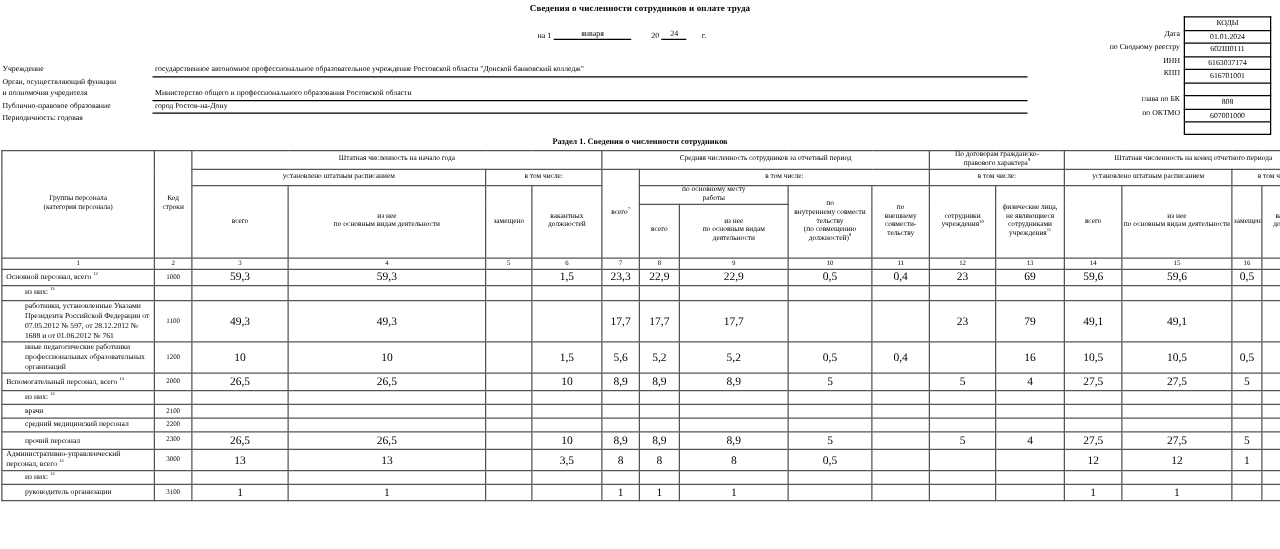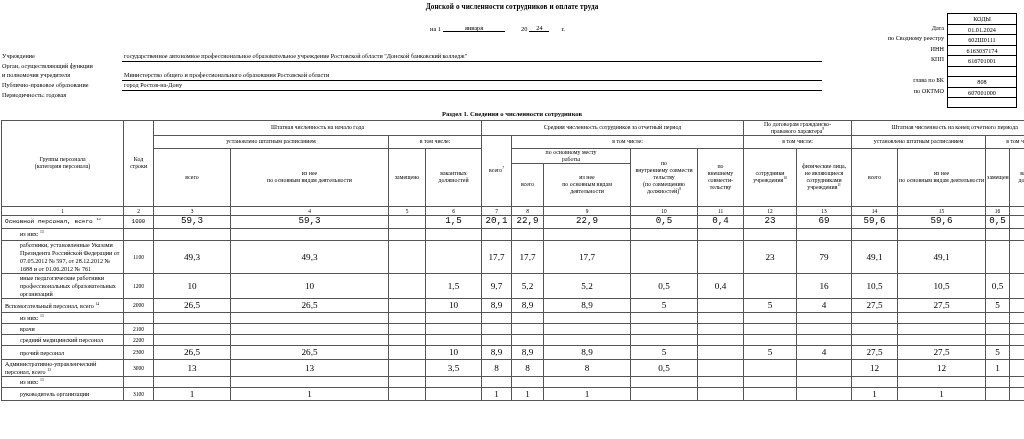"Донской о численности сотрудников и" div.doc-title { text: Донской -> Сведения }
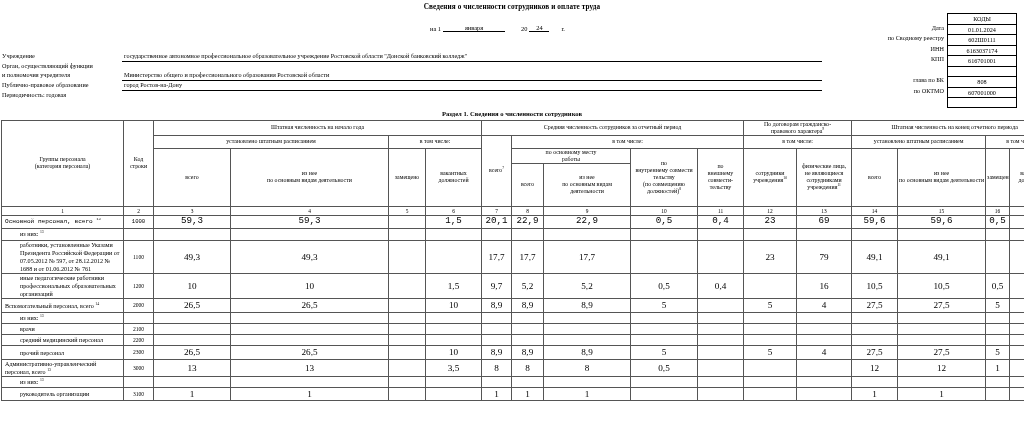"59,3" .thick-top td { font-family: Liberation Mono, monospace -> none }
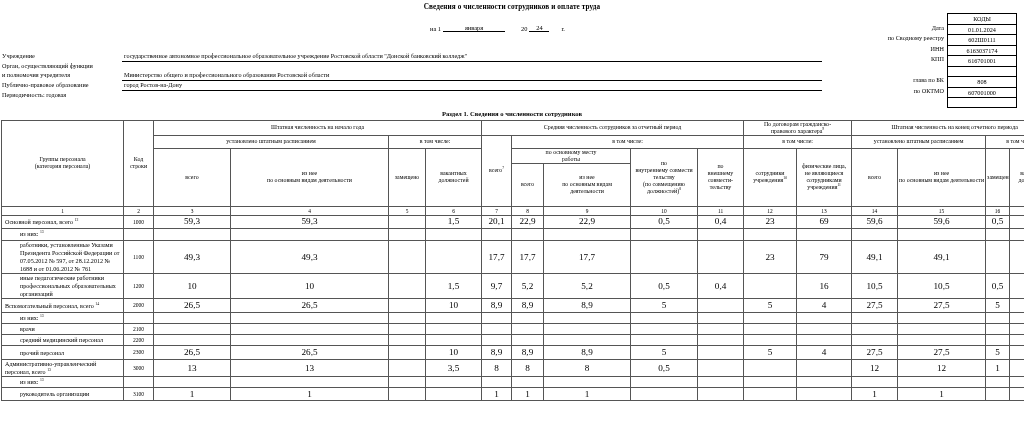"20,1" td { text: 20,1 -> 23,3 }
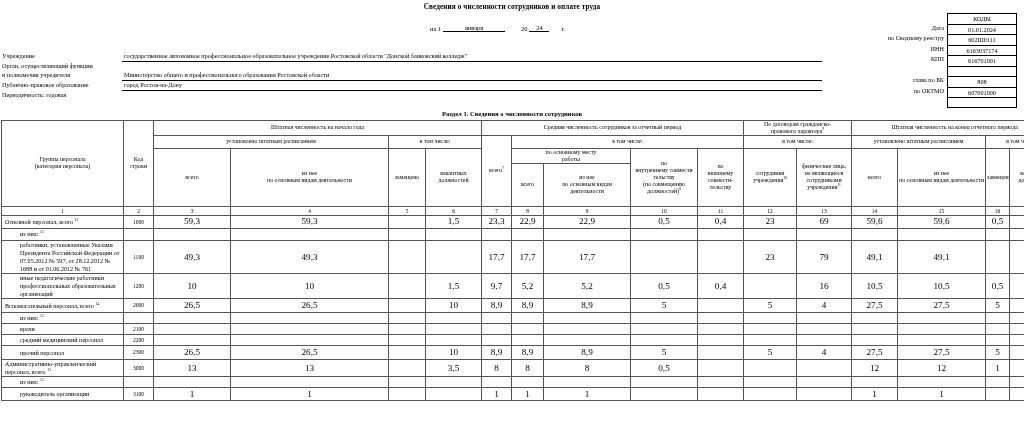"9,7" td { text: 9,7 -> 5,6 }
